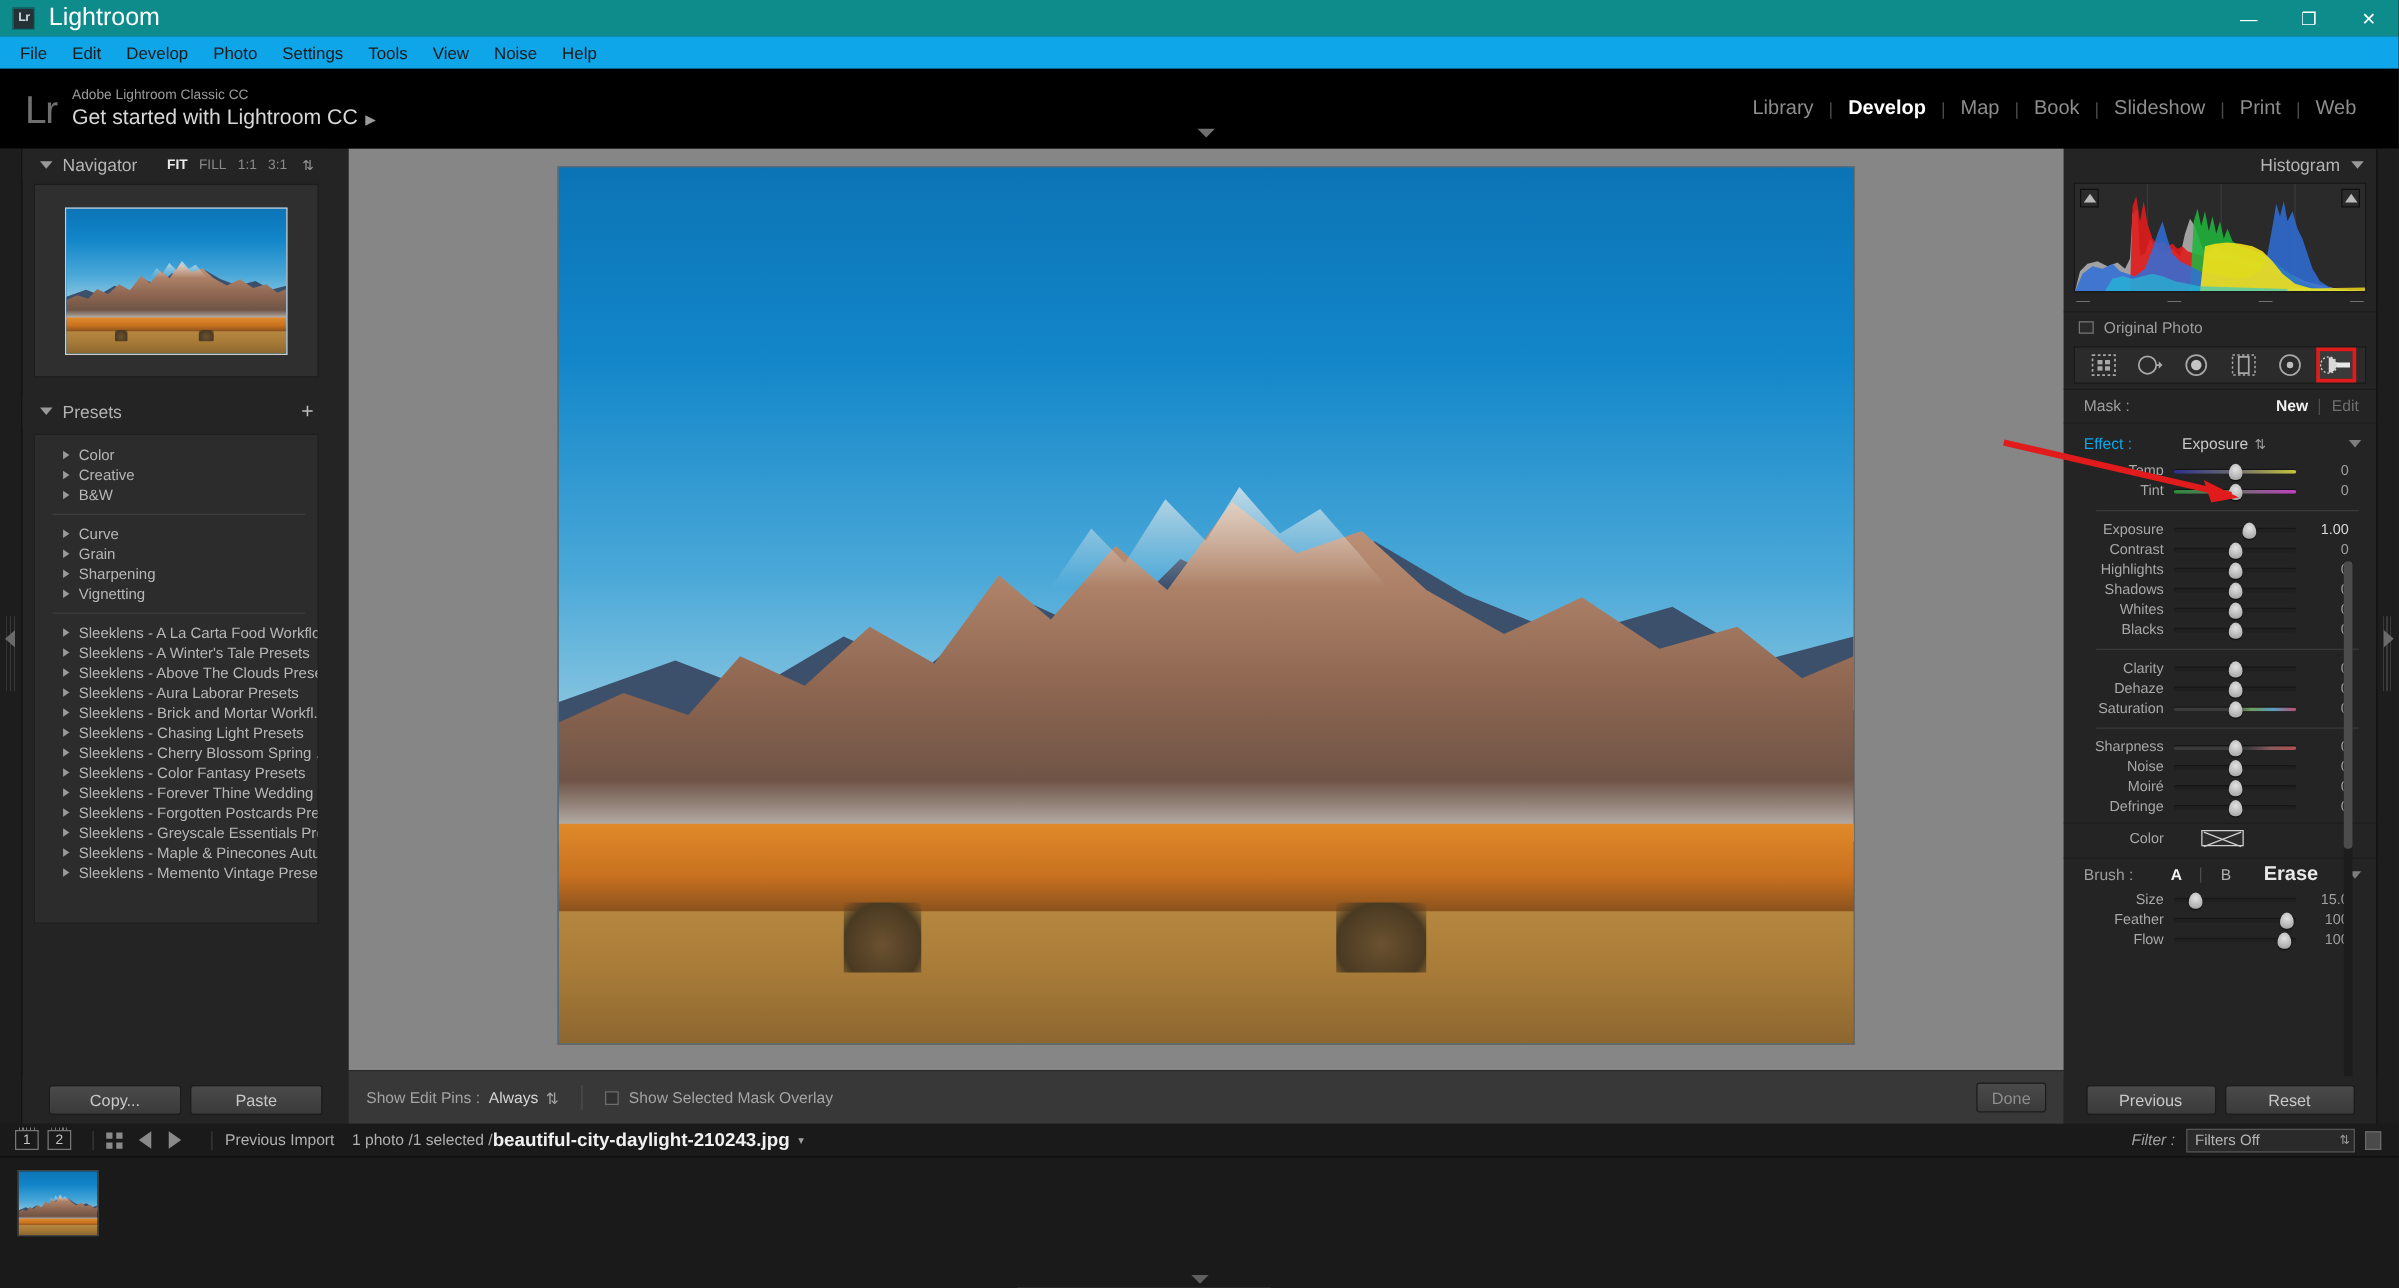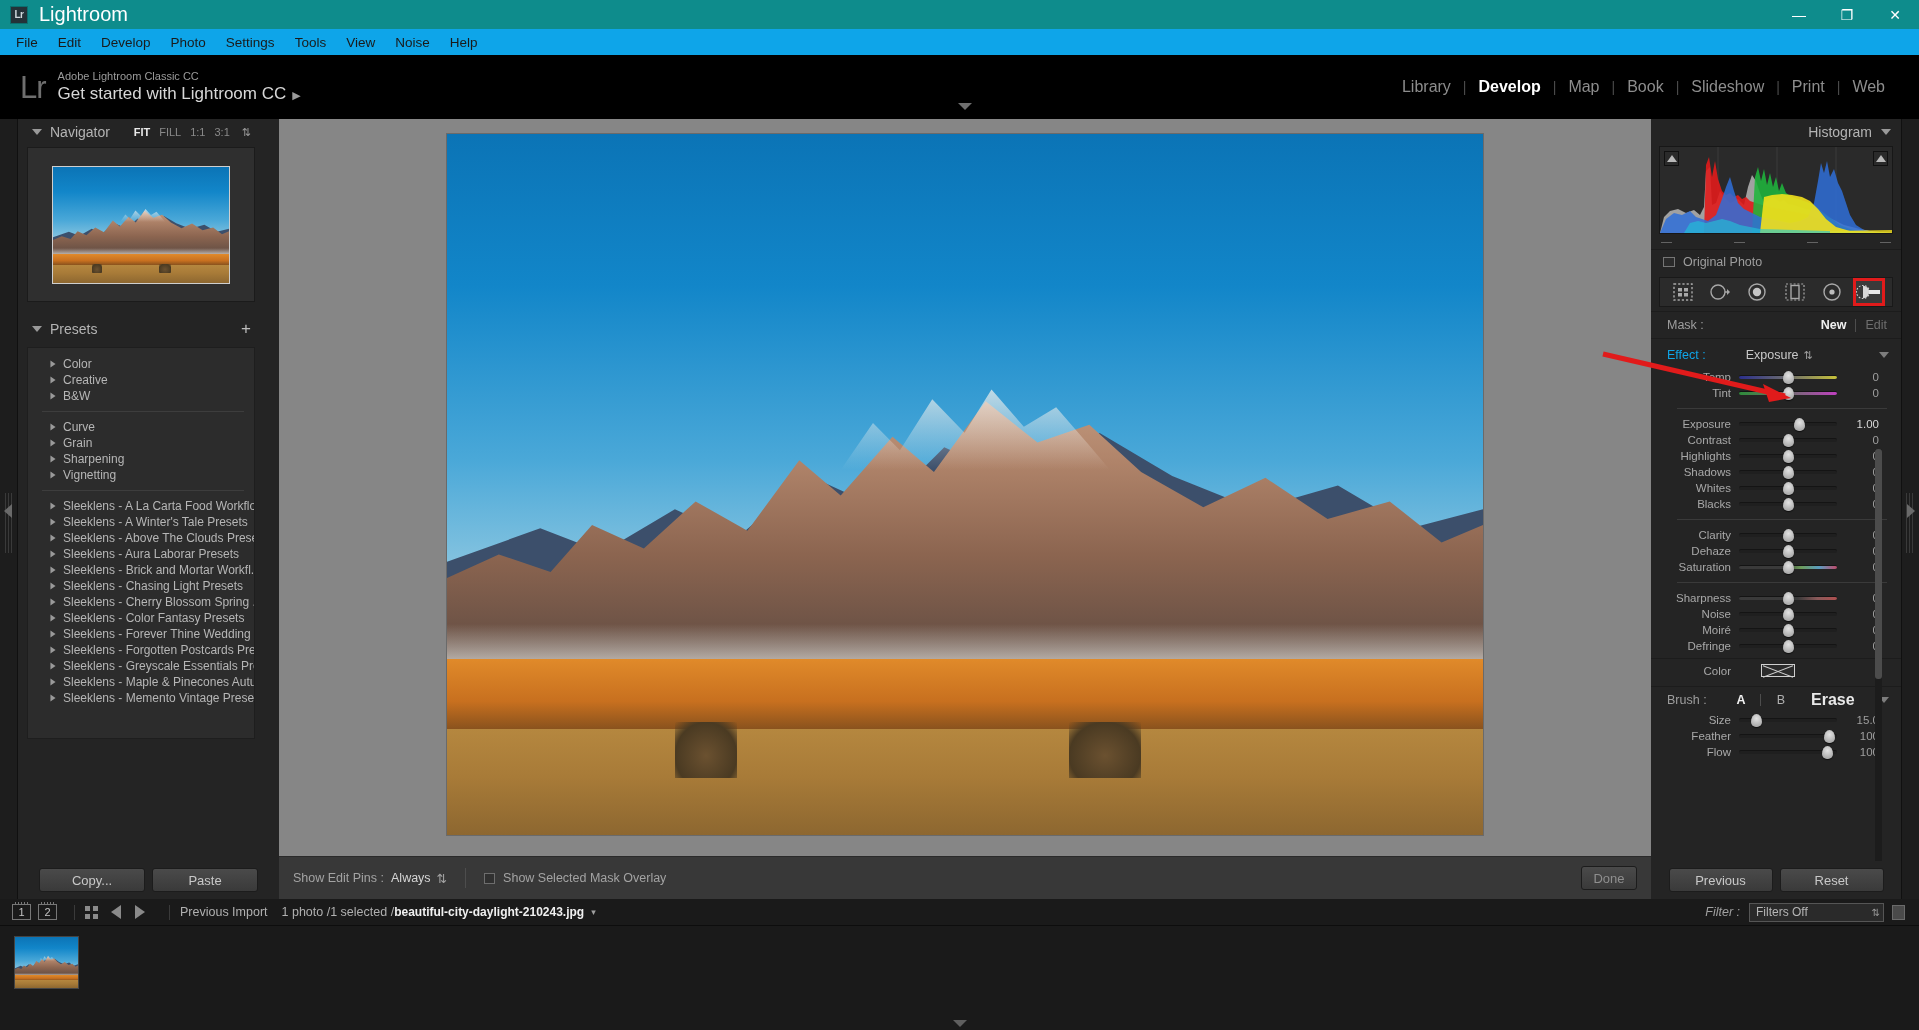"beautiful-city-daylight-210243.jpg" .fs-file { font-size: 12px -> 15px }
